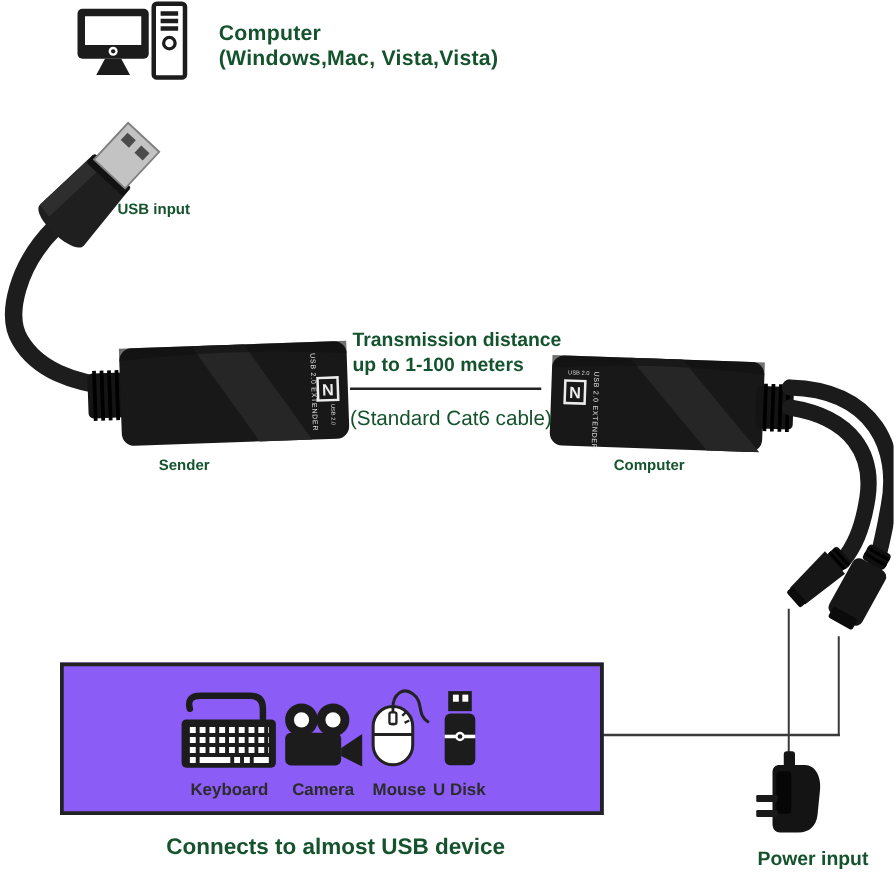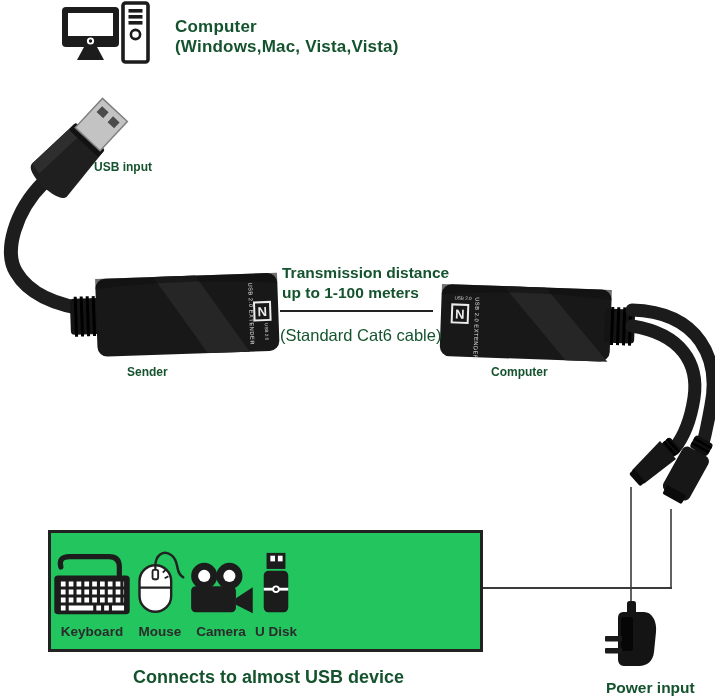"Keyboard" .device-box { background: #22c55e -> #8b5cf6; justify-content: flex-start -> center }
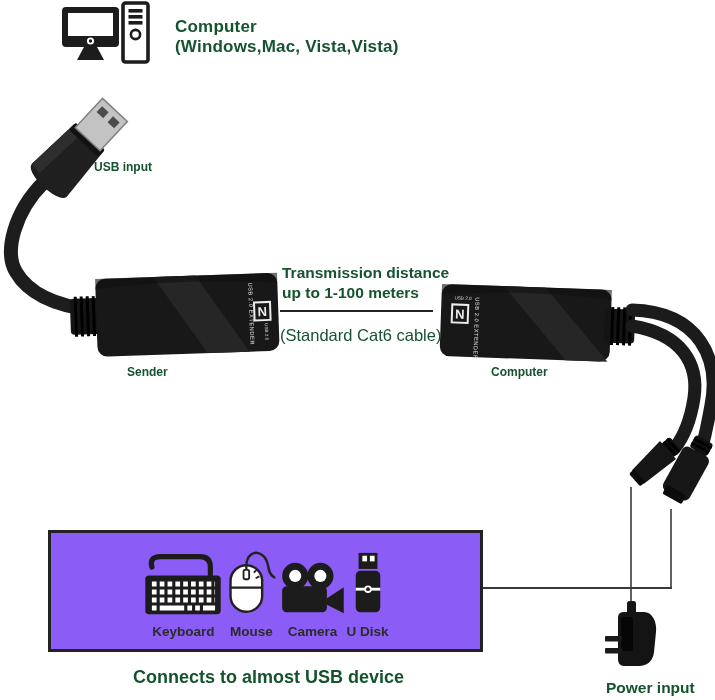"Mouse" div.box-item { order: before "Camera" -> after "Camera" }
